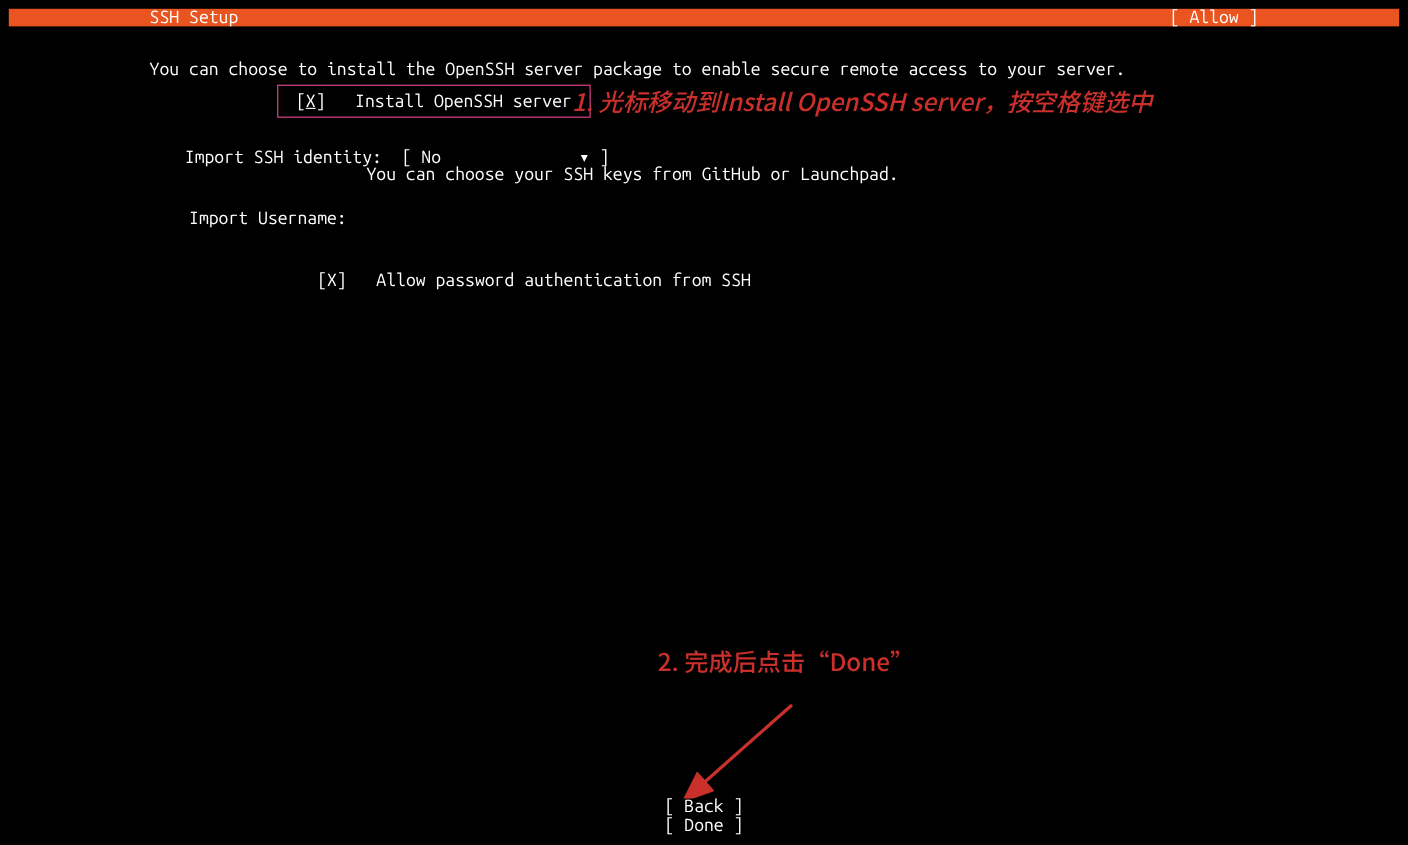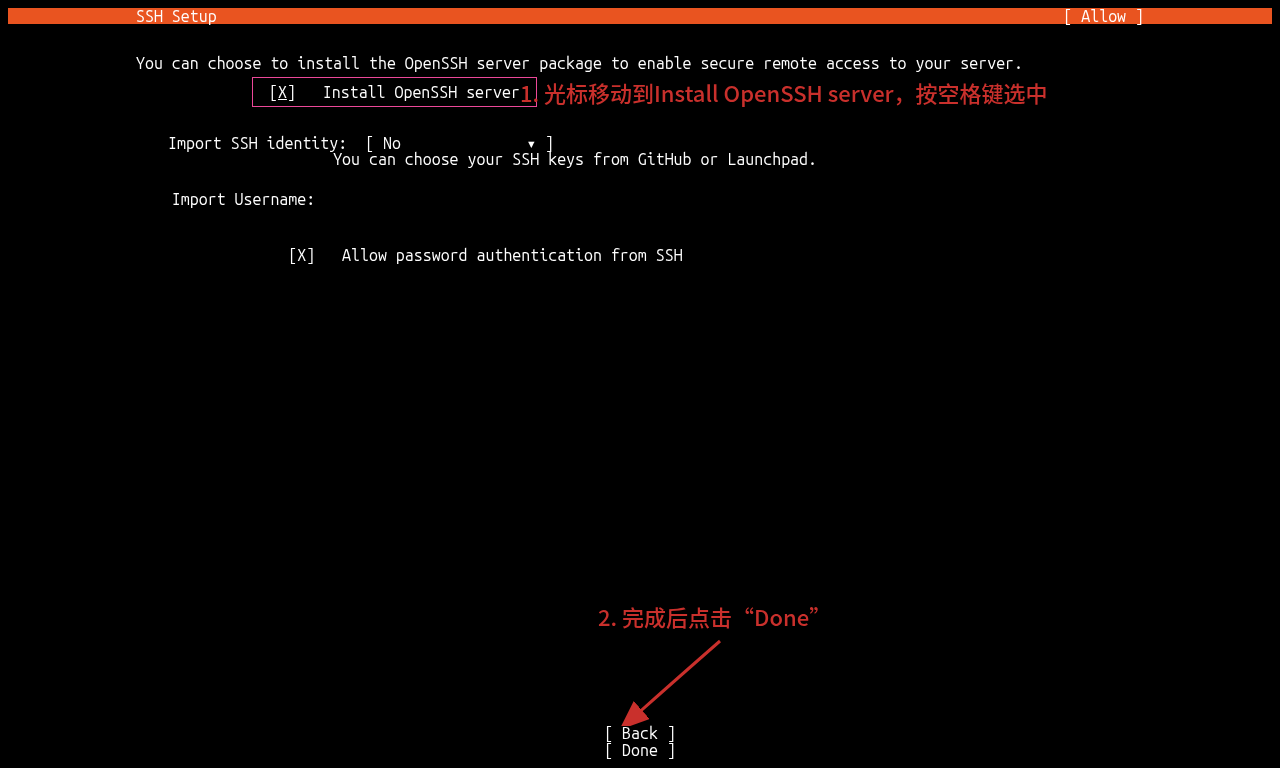"1. 光标移动到Install OpenSSH server，按空格键选中" .annot1 { font-style: none -> italic }
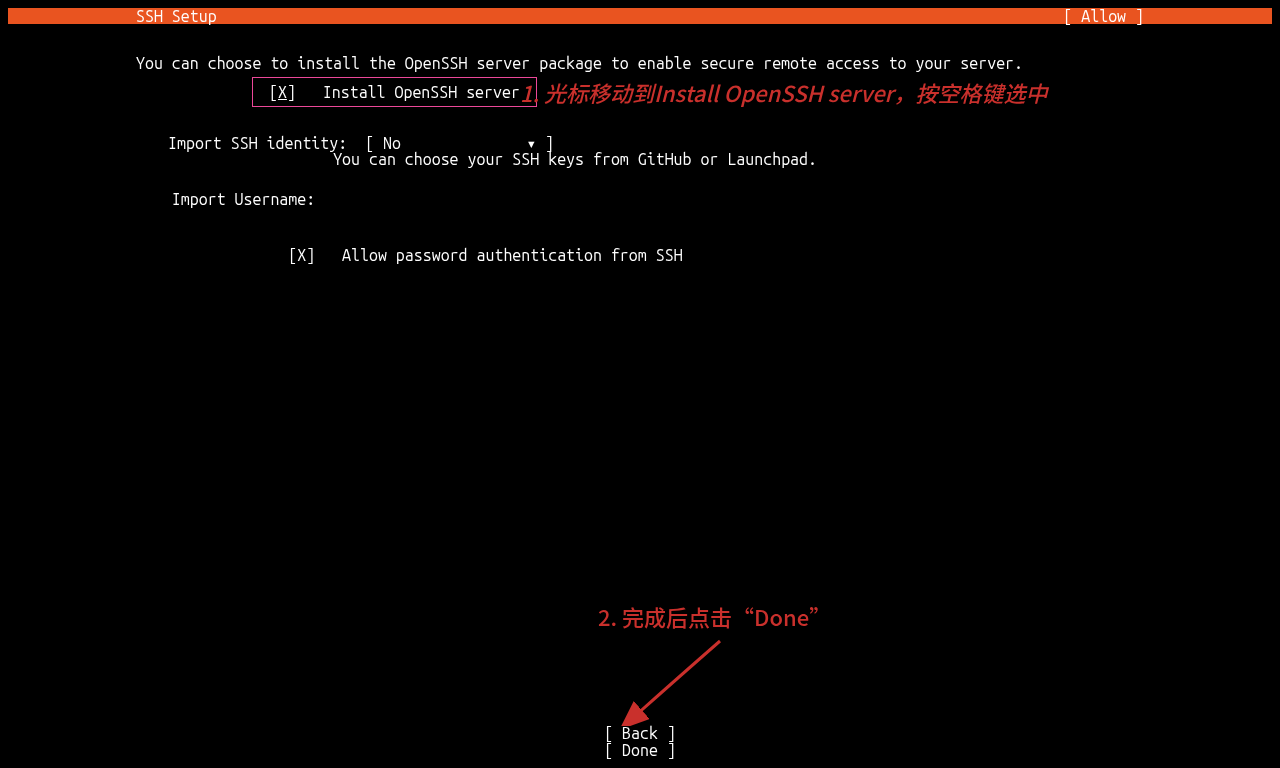"2. 完成后点击“Done”" .annot2 { top: 600px -> 585px }
